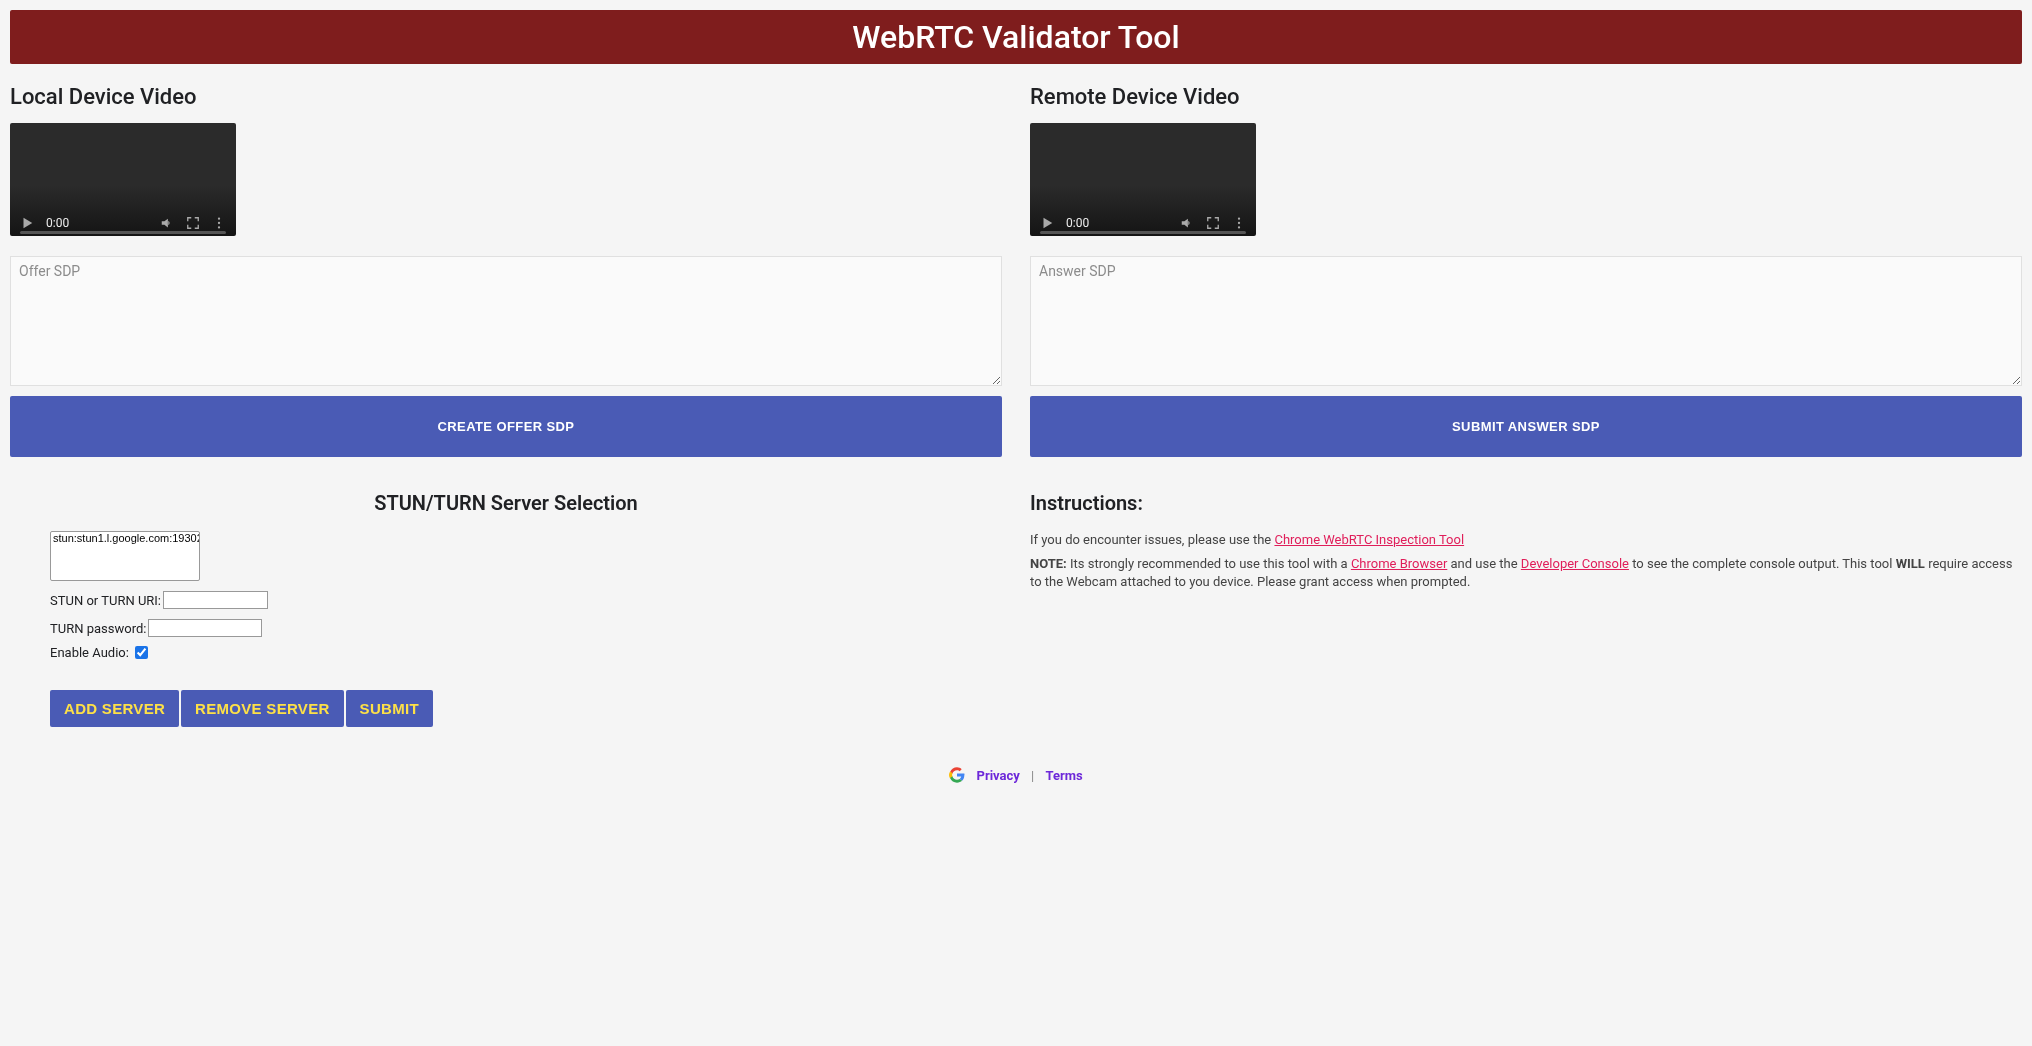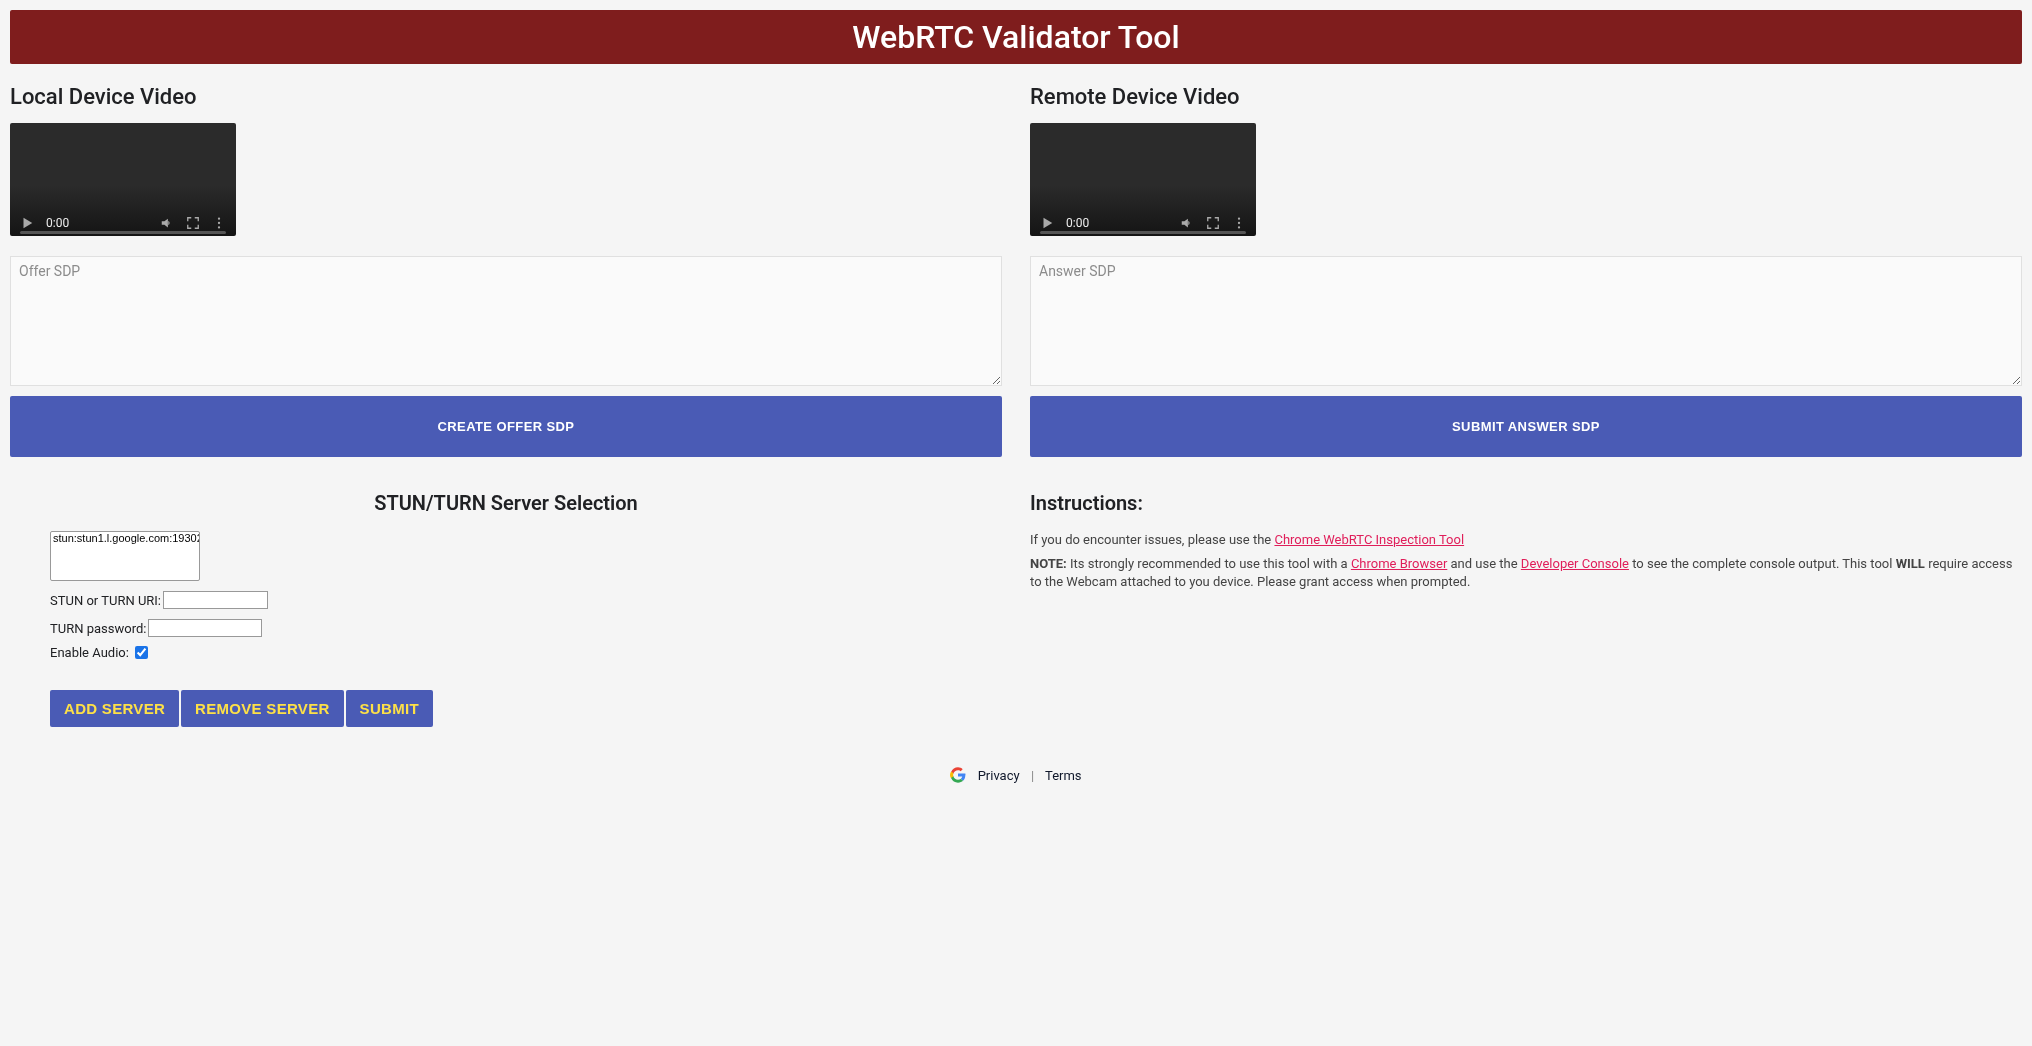"Privacy" .footer a { color: #0f172a -> #6d28d9; font-weight: none -> bold }
